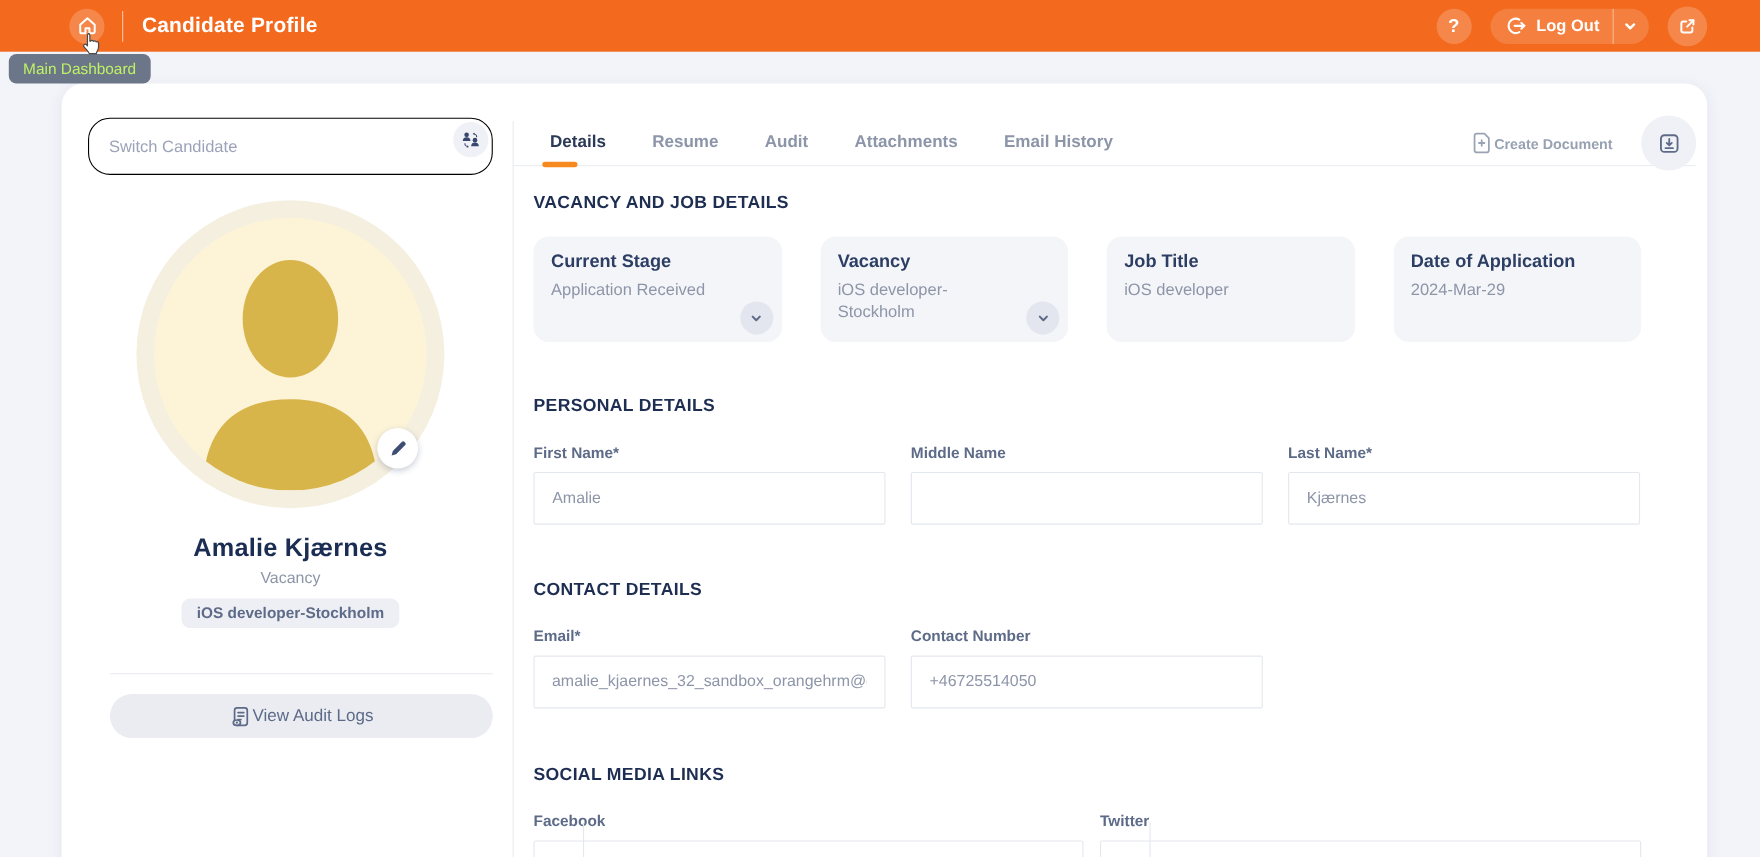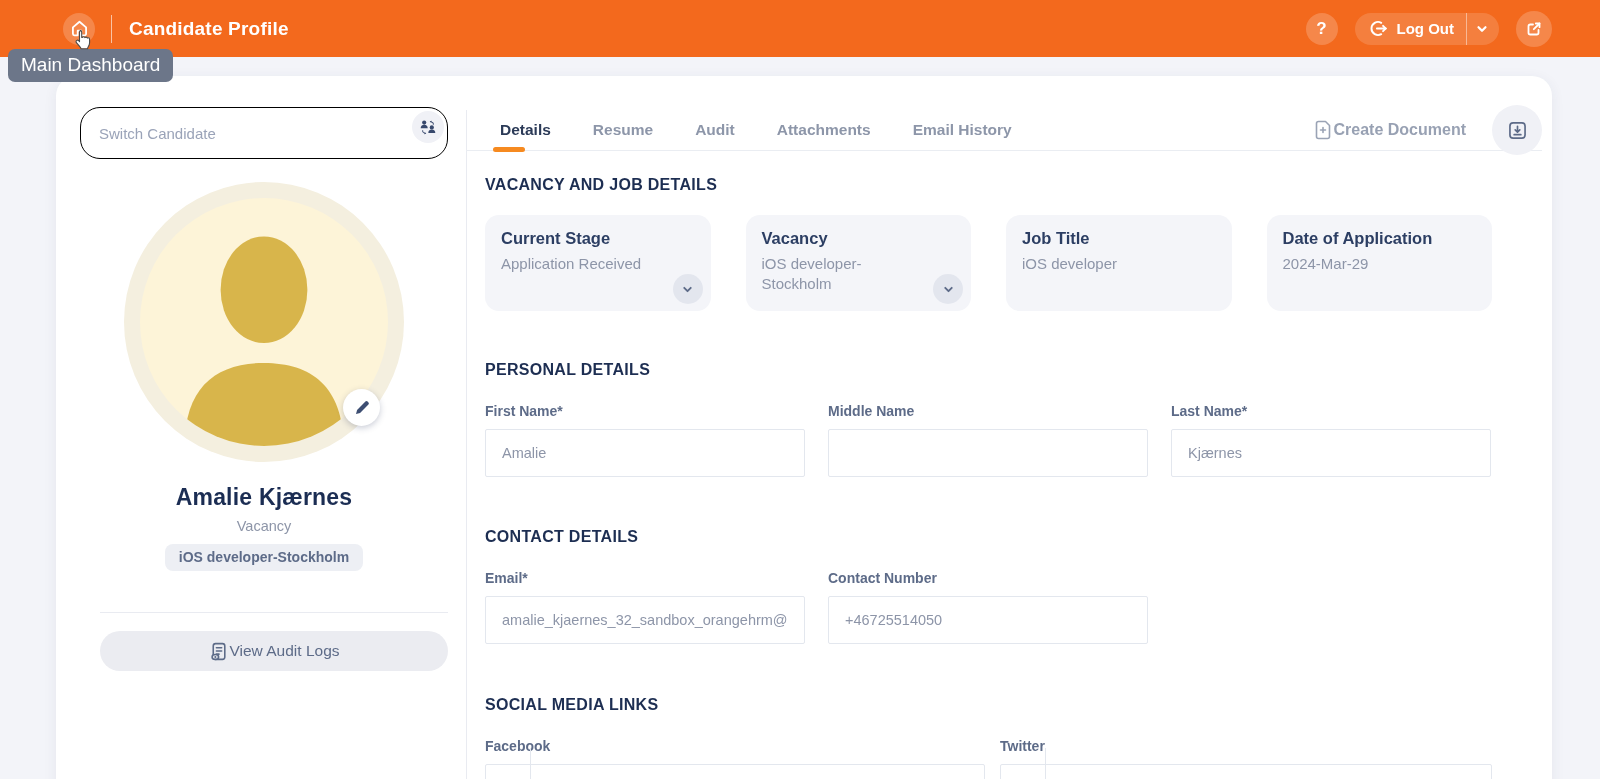"Candidate Profile" .topbar { height: 57px -> 47px }
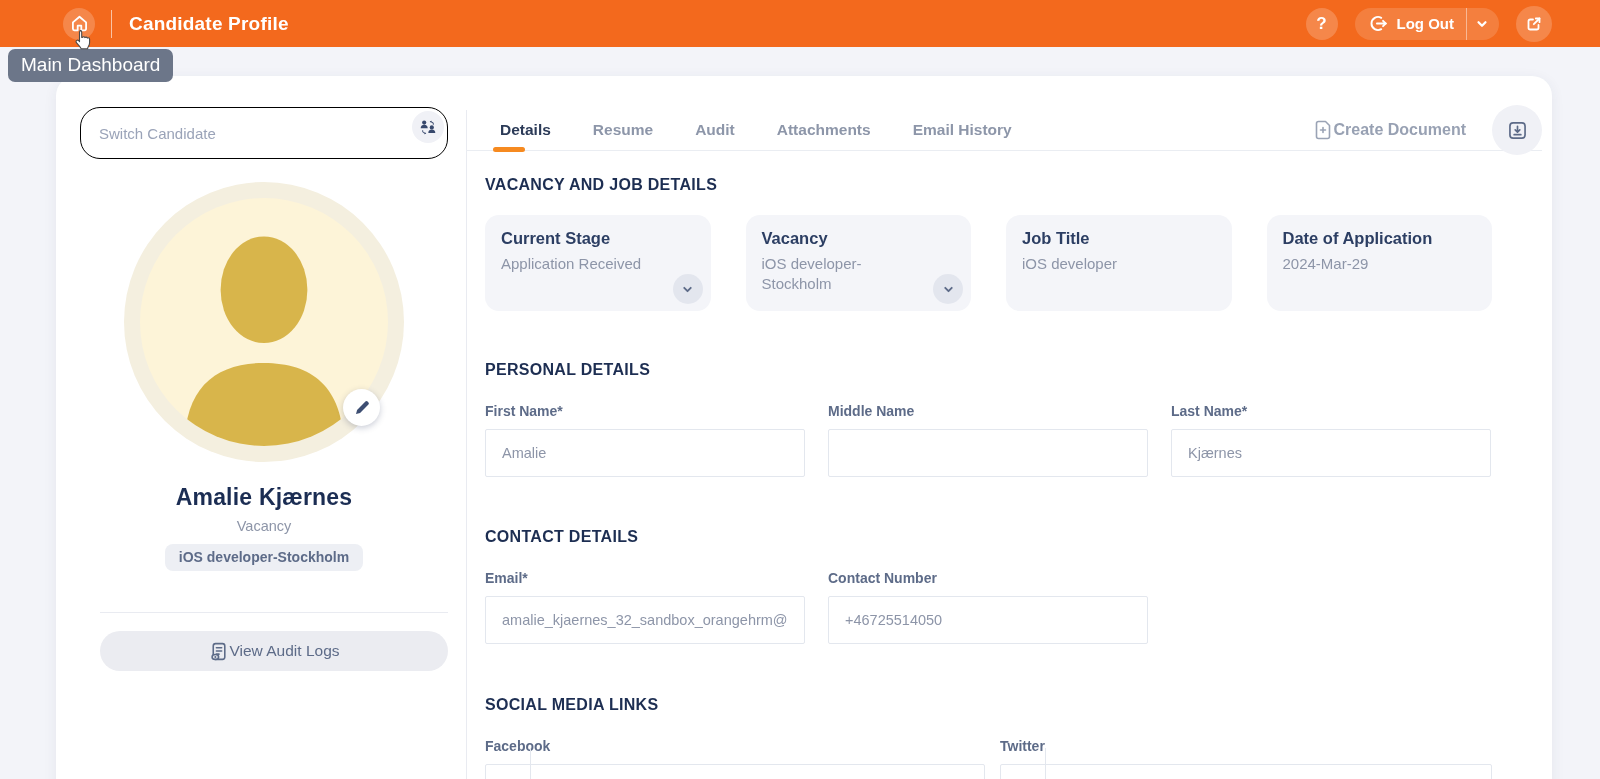"Main Dashboard" .tooltip { color: #ffffff -> #bef264; font-size: 19px -> 14px }
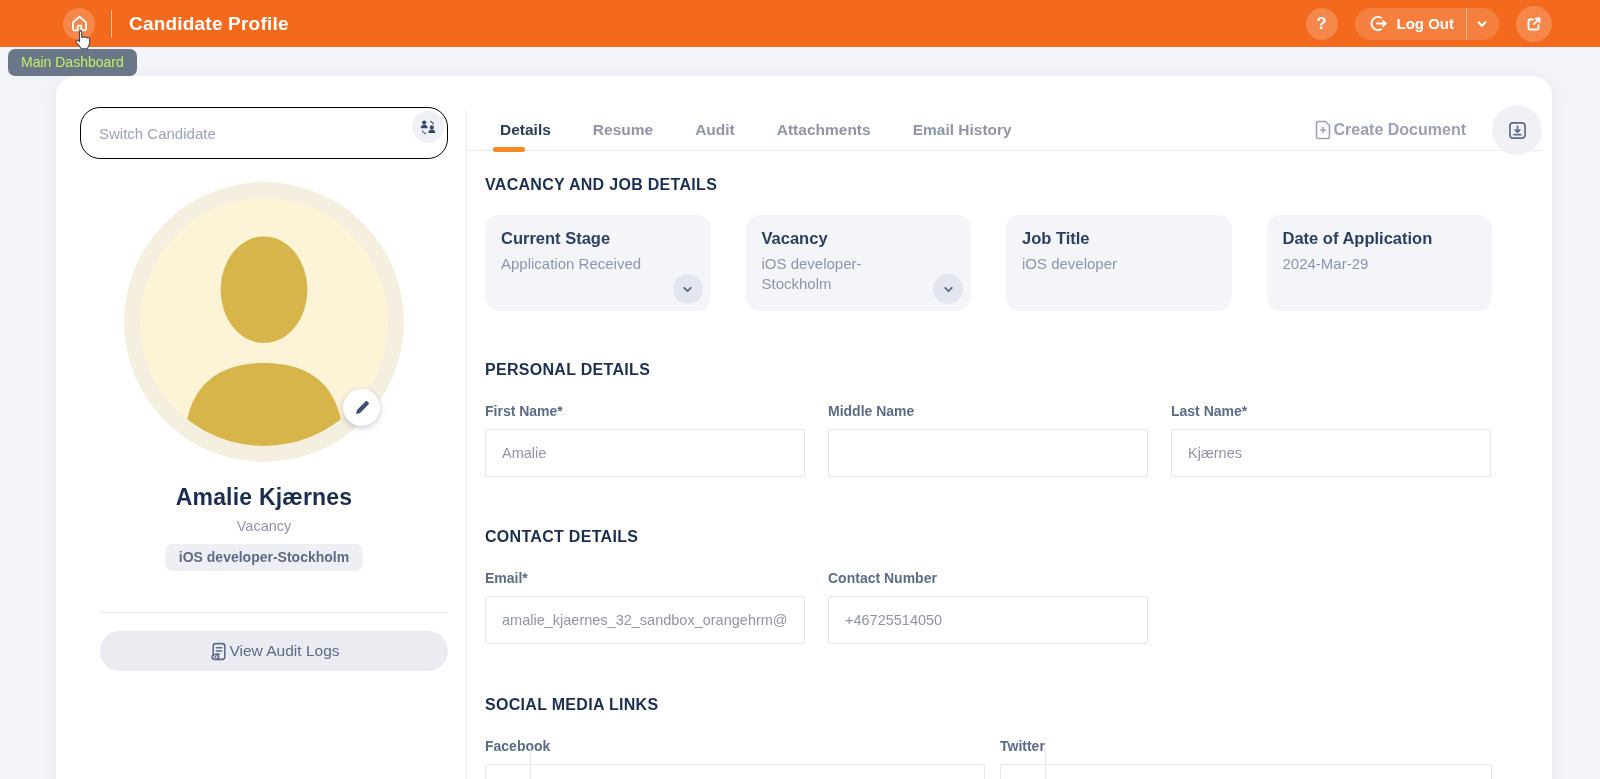"Create Document" .create-doc { font-size: 16px -> 13px }
